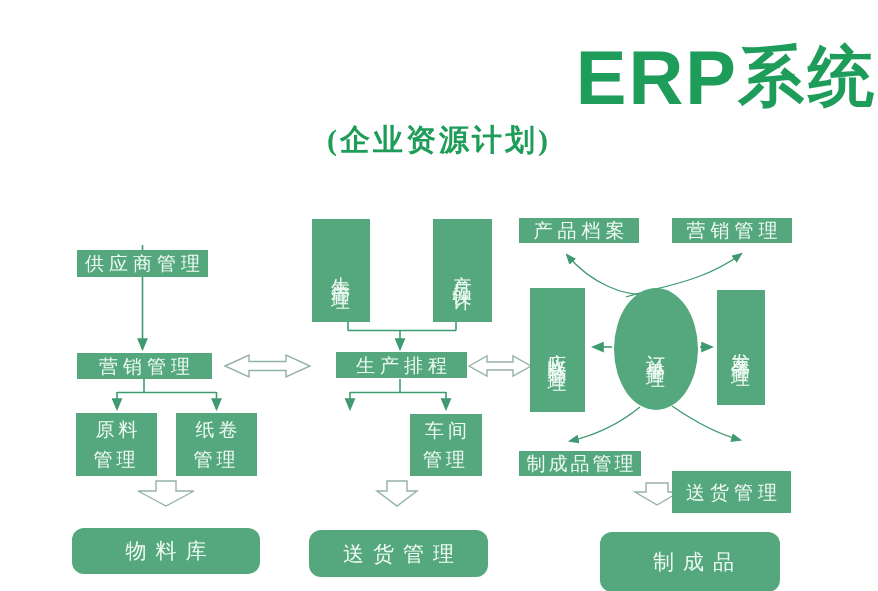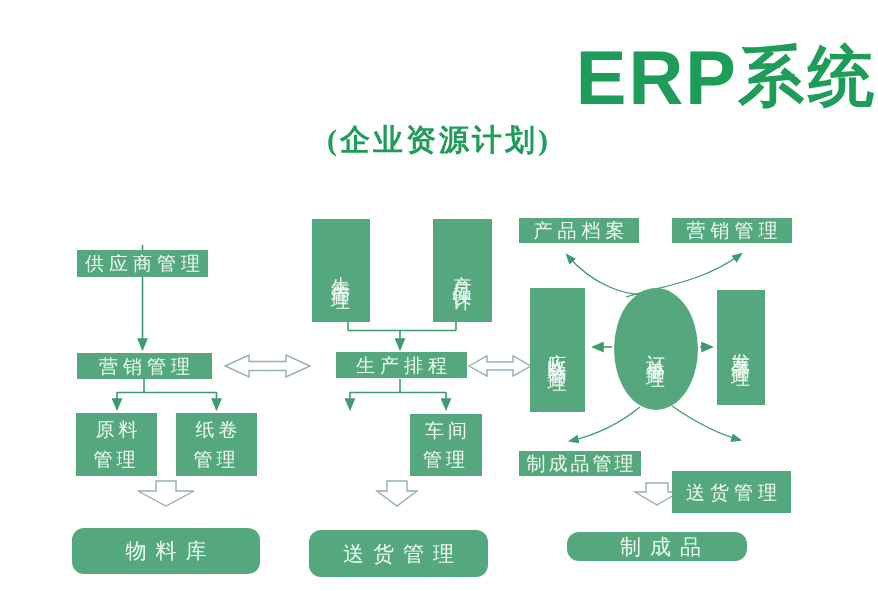"制成品" div.abs { height: 29px -> 60px; left: 567px -> 600px }
